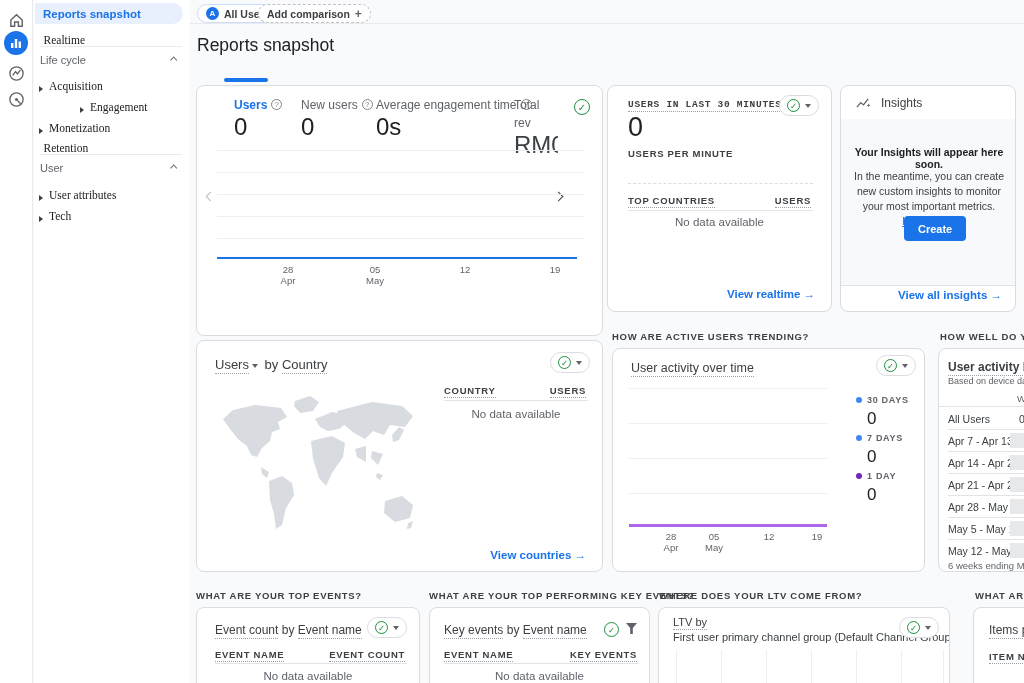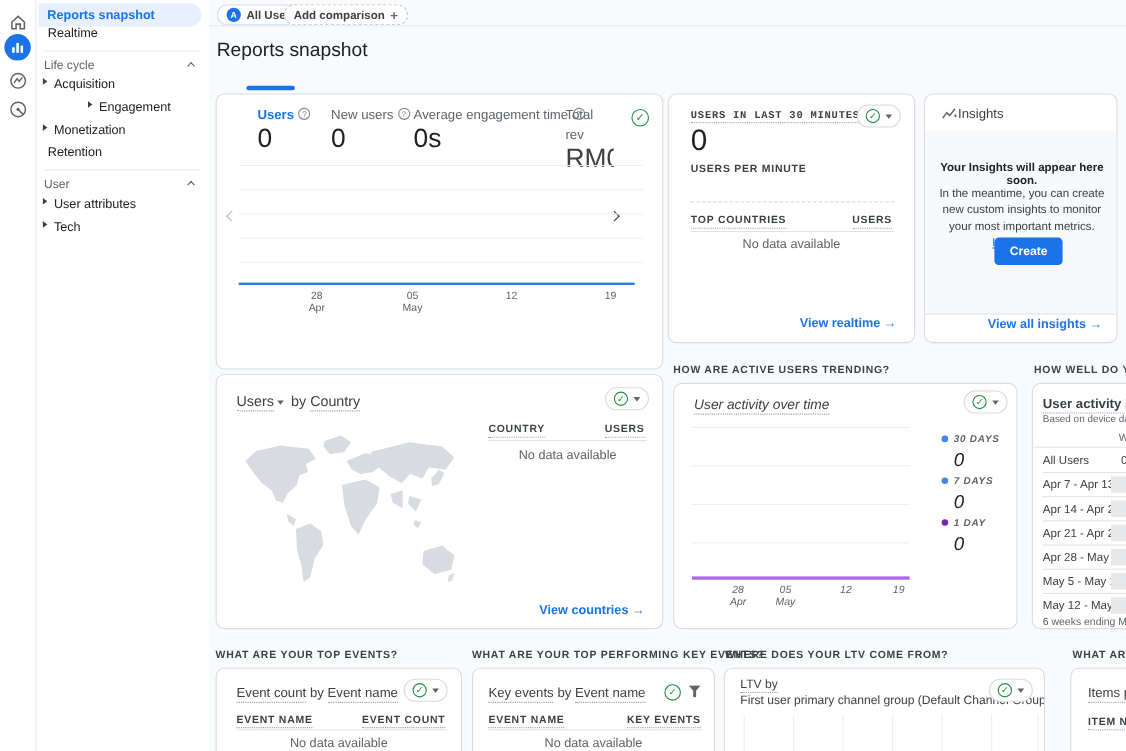"Realtime" .nav-item { align-items: flex-start -> flex-end; font-family: none -> Liberation Serif, serif }
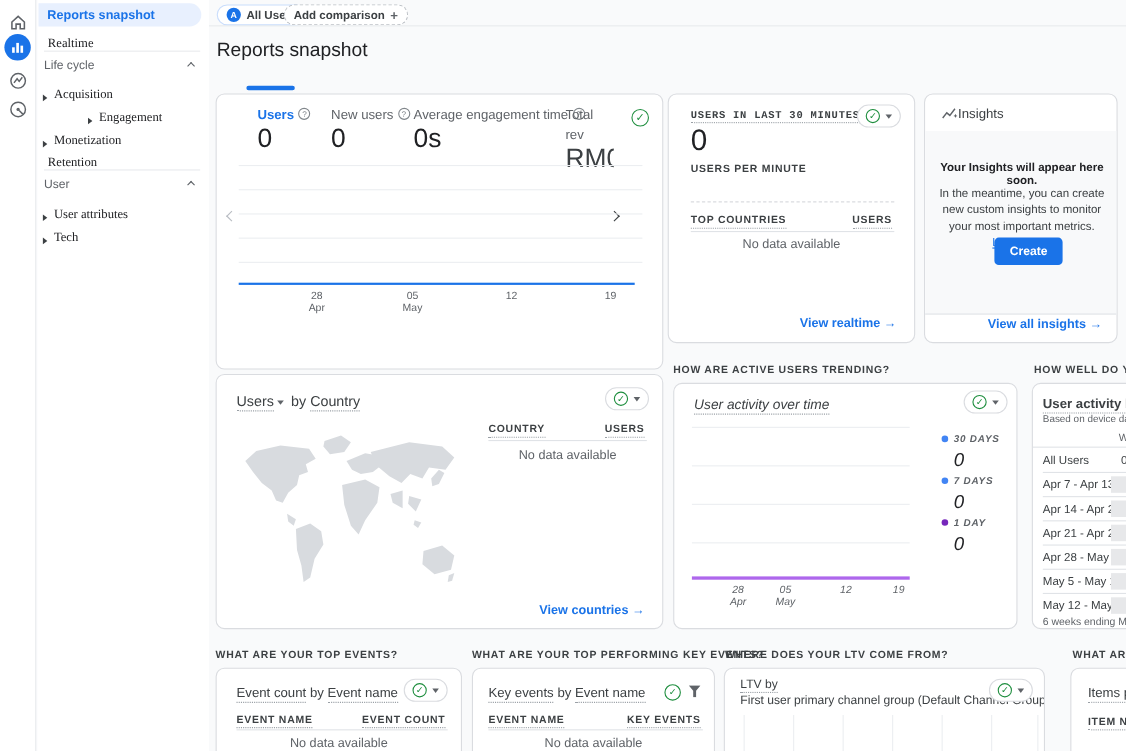"Insights" div { gap: 0 -> 10px }
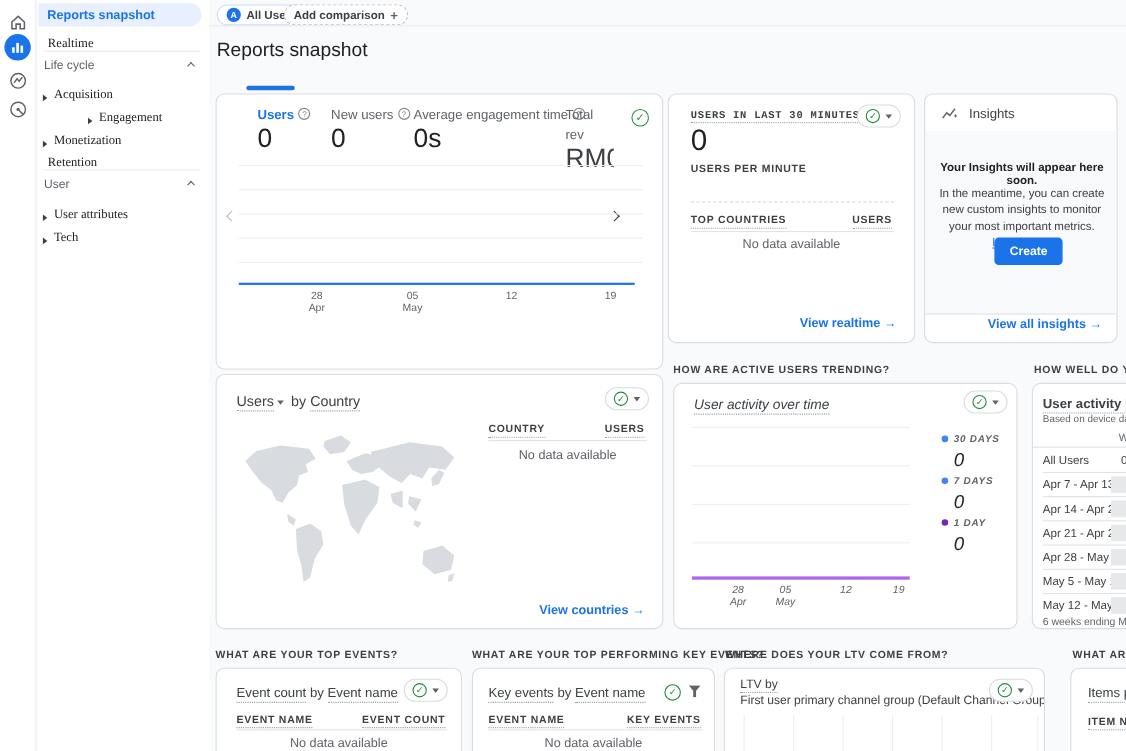"User activity over time" div.card { font-style: italic -> none }
